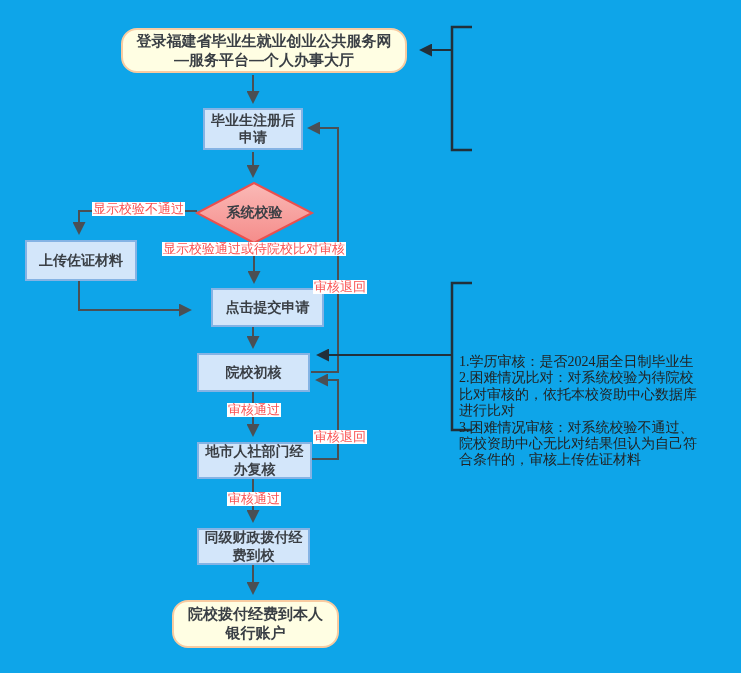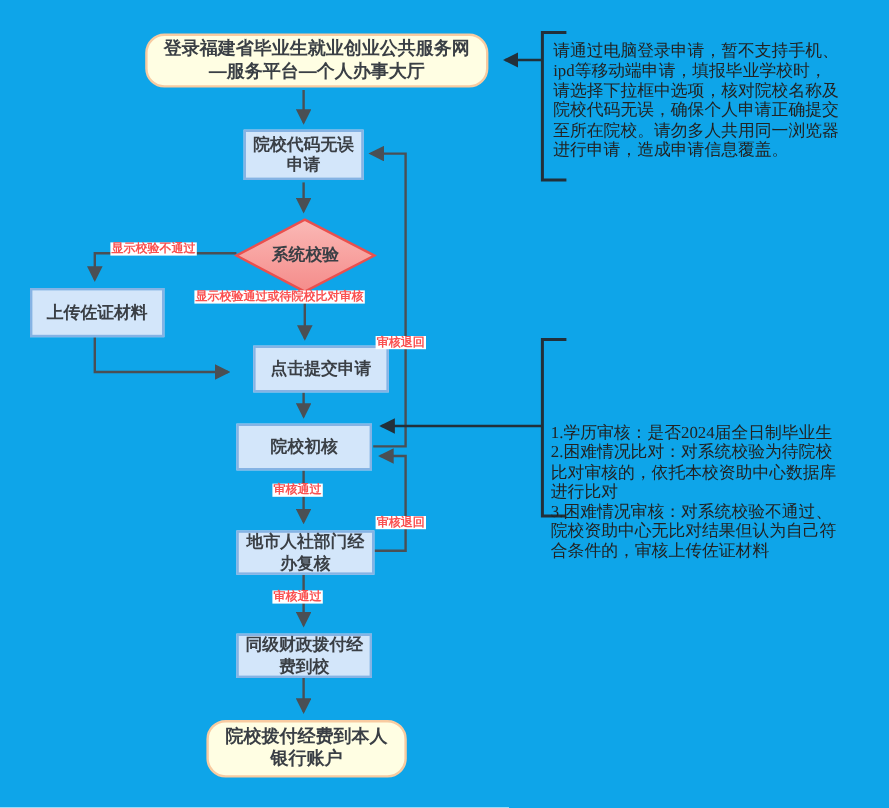"请通过电脑登录申请，暂不支持手机、" div.note { html: <div>请通过电脑登录申请，暂不支持手机、 ipd等移动端申请，填报毕业学校时， 请选择下拉框中选项，核对院校名称及 院校代码无误，确保个人申请正确提交 至所在院校。请勿多人共用同一浏览器 进行申请，造成申请信息覆盖。</div> -> none }
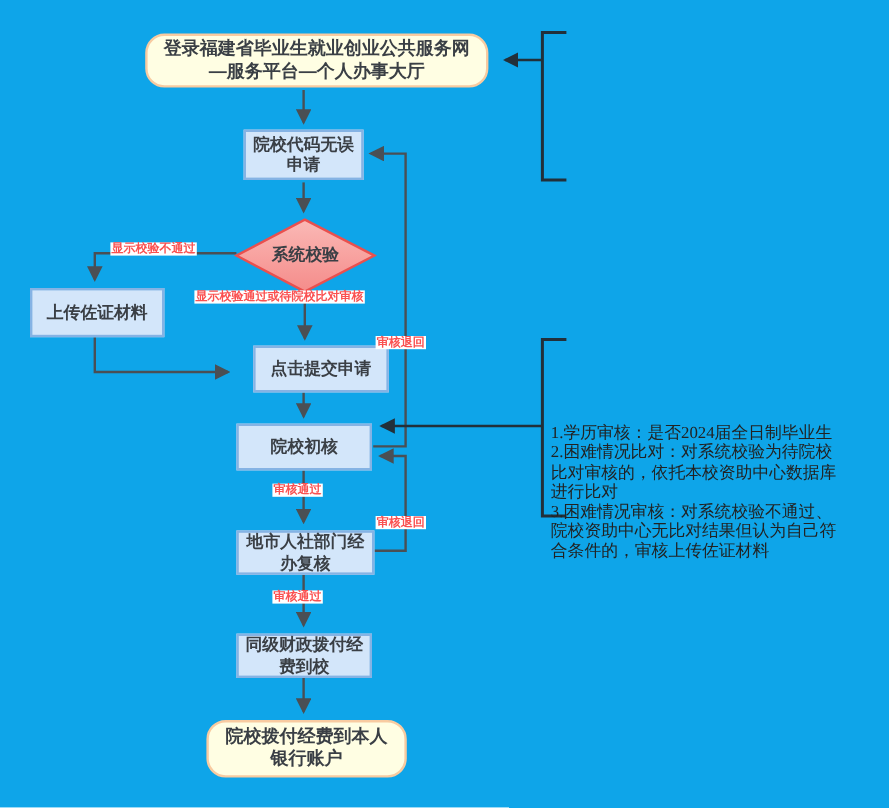"院校代码无误" div.node { text: 院校代码无误 -> 毕业生注册后 }
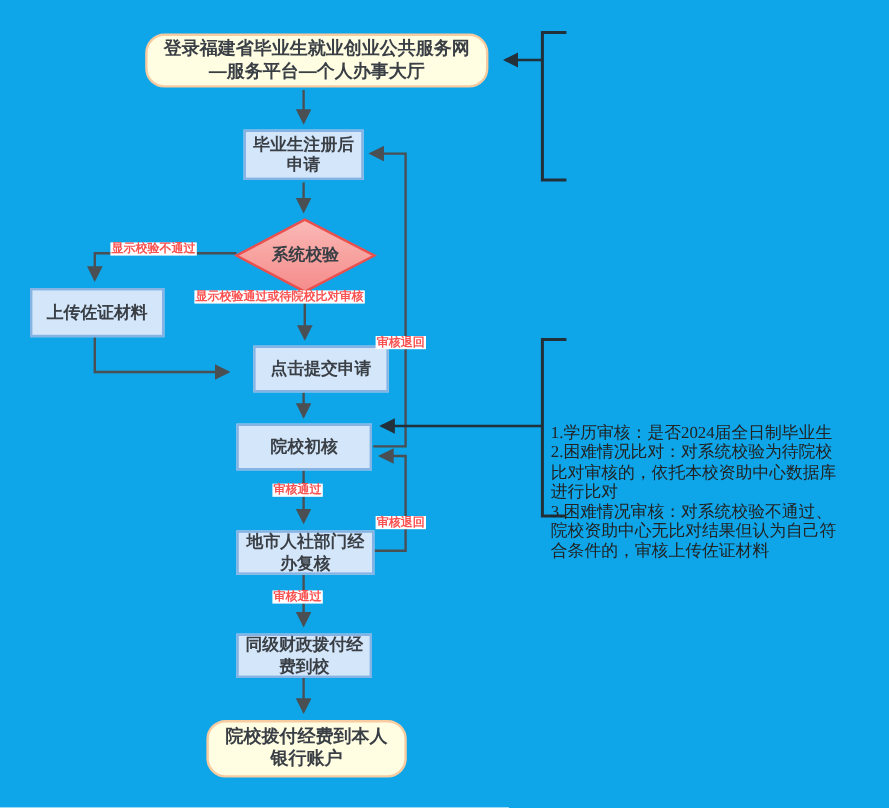"显示校验不通过" .edge-label { font-size: 10px -> 13px; font-weight: bold -> none }
